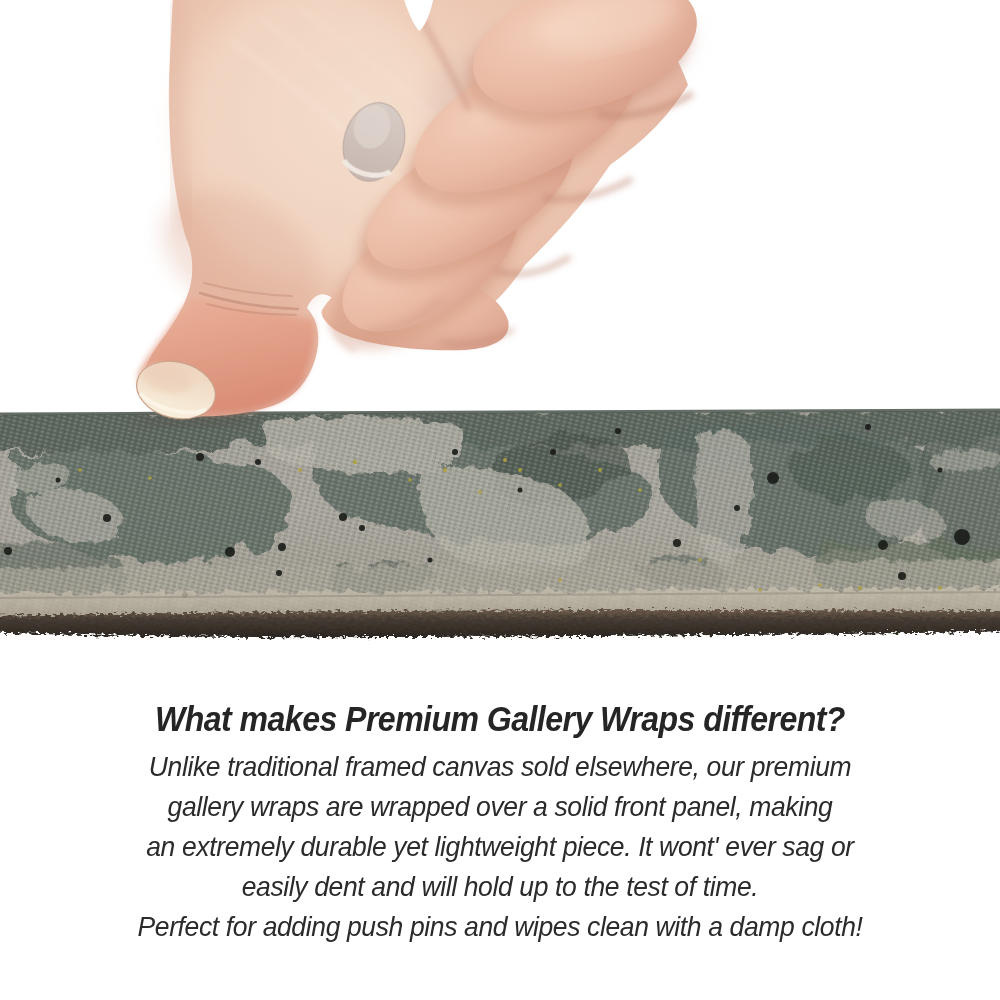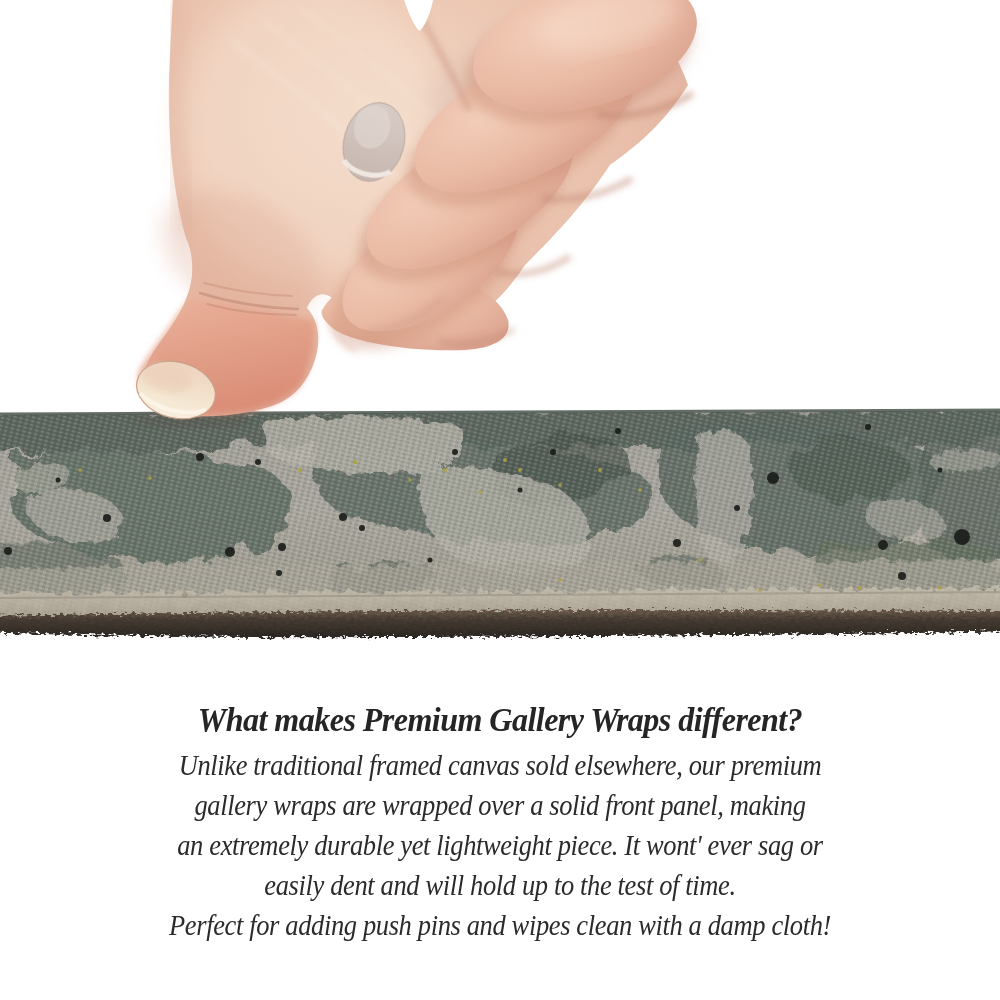"What makes Premium Gallery Wraps" .stage { font-family: Liberation Serif, serif -> Liberation Sans, sans-serif }
